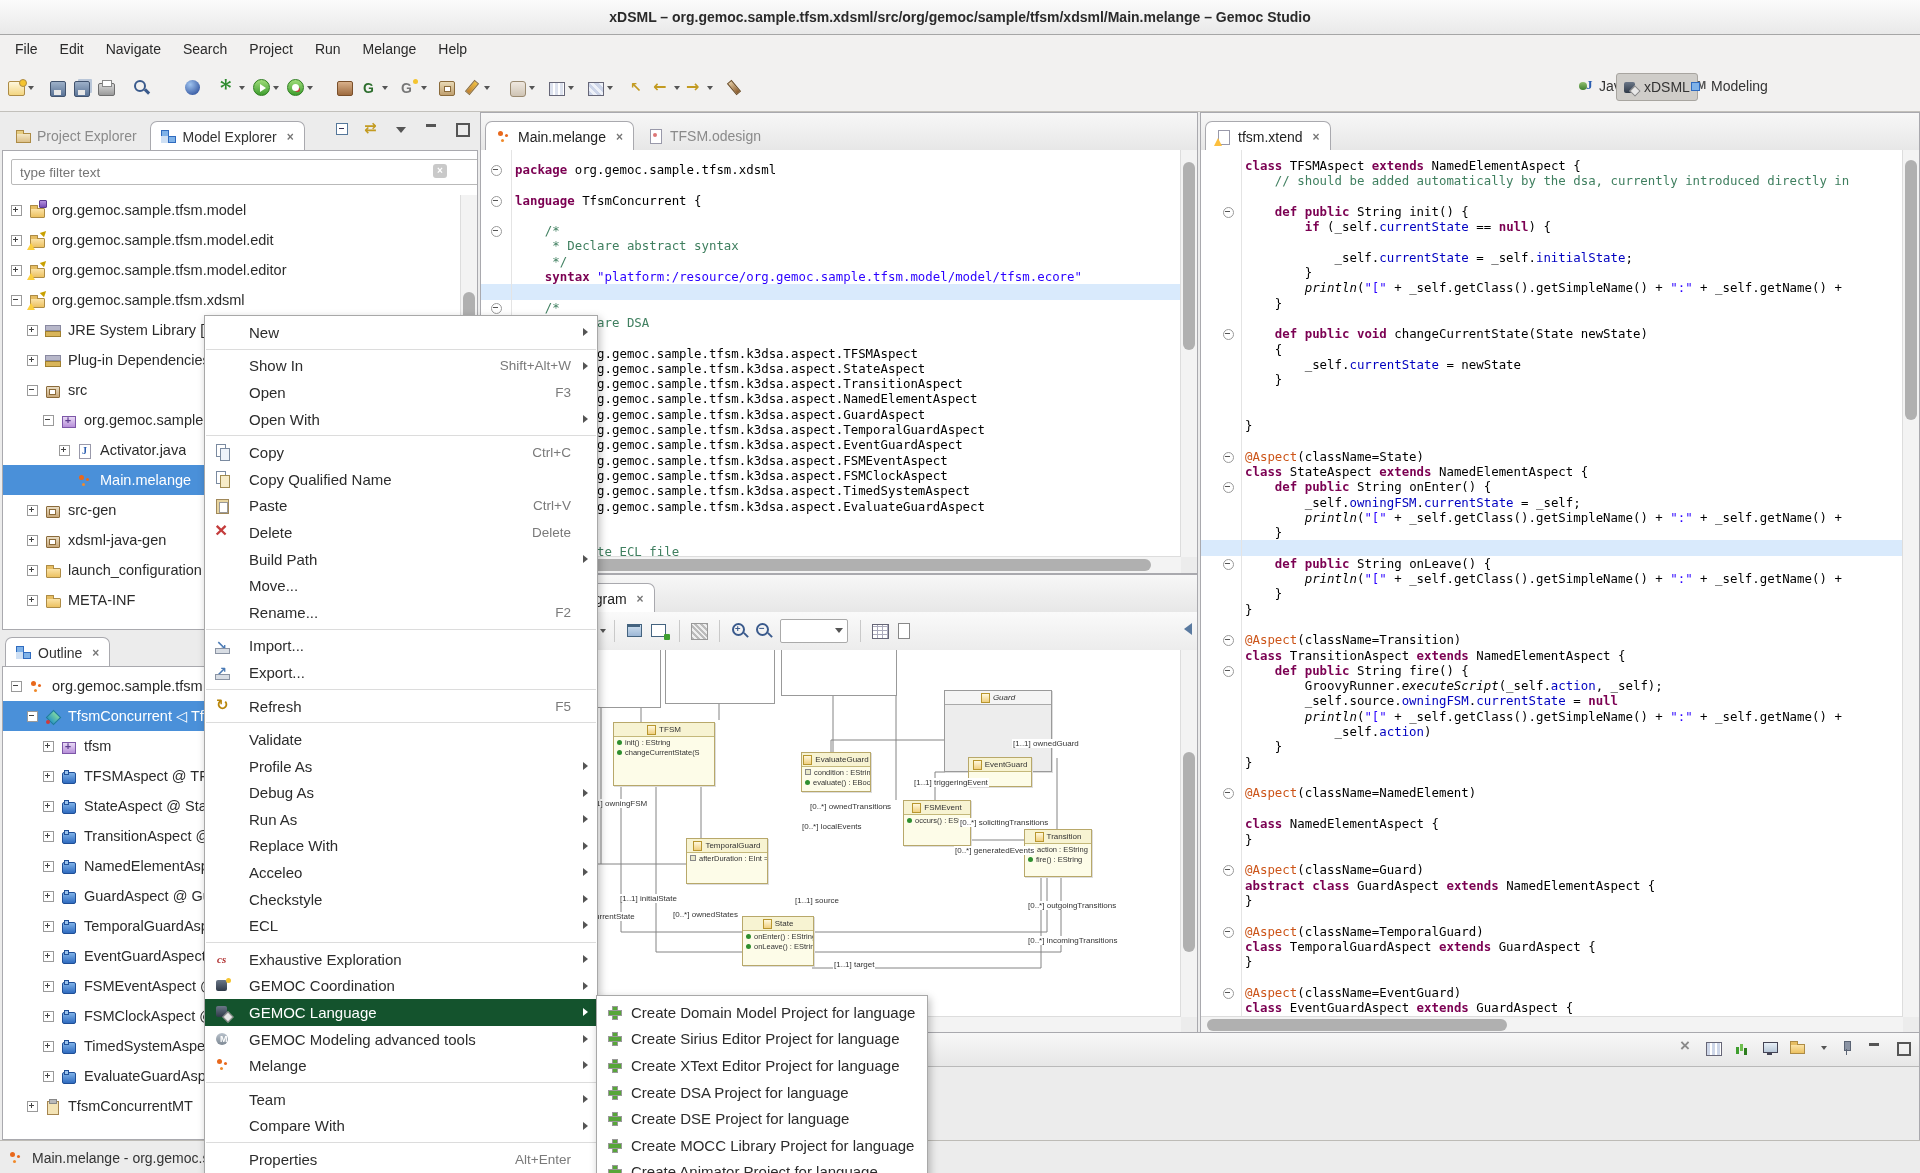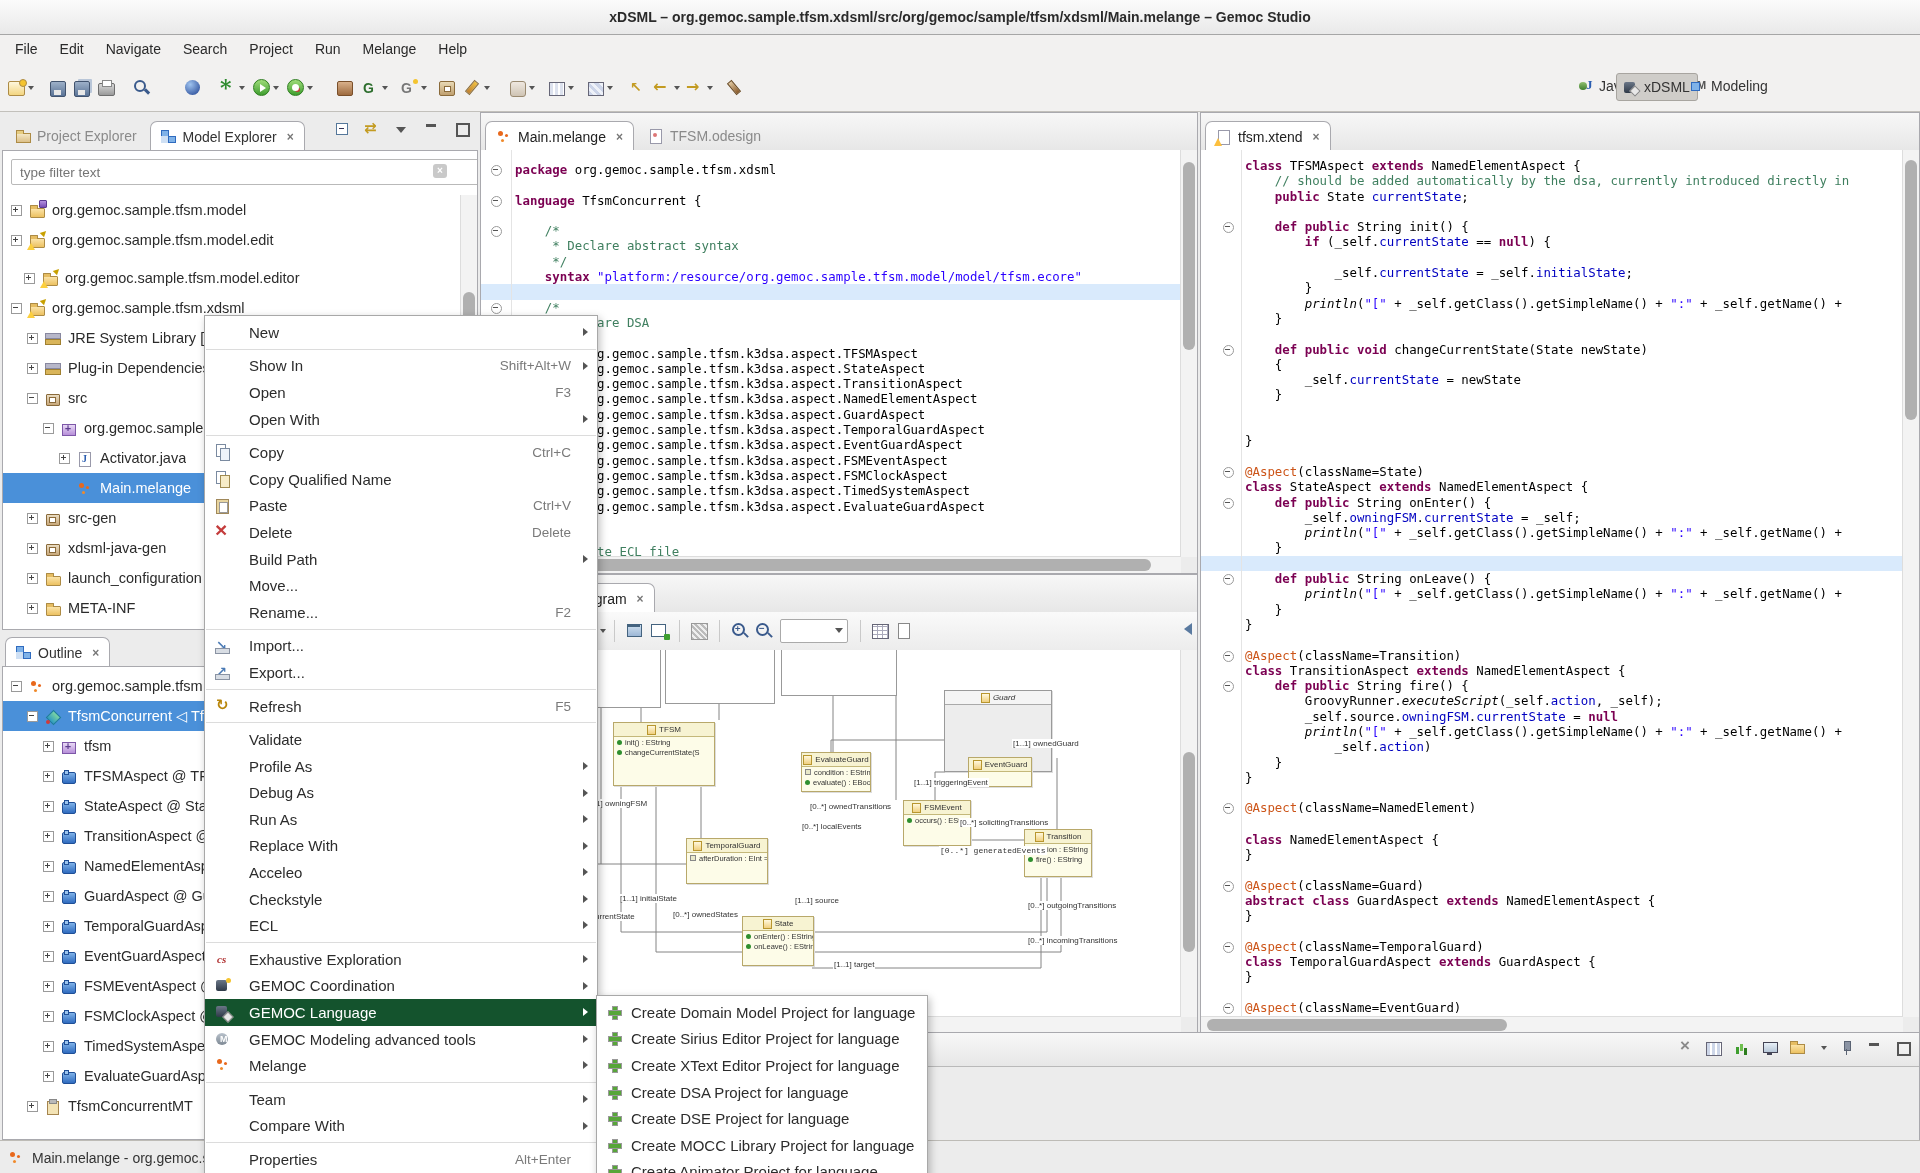"public State currentState;" div.cl { html: <div><span> </span><span>public</span><span> State </span><span>currentState</span><span>;</span></div> -> none }
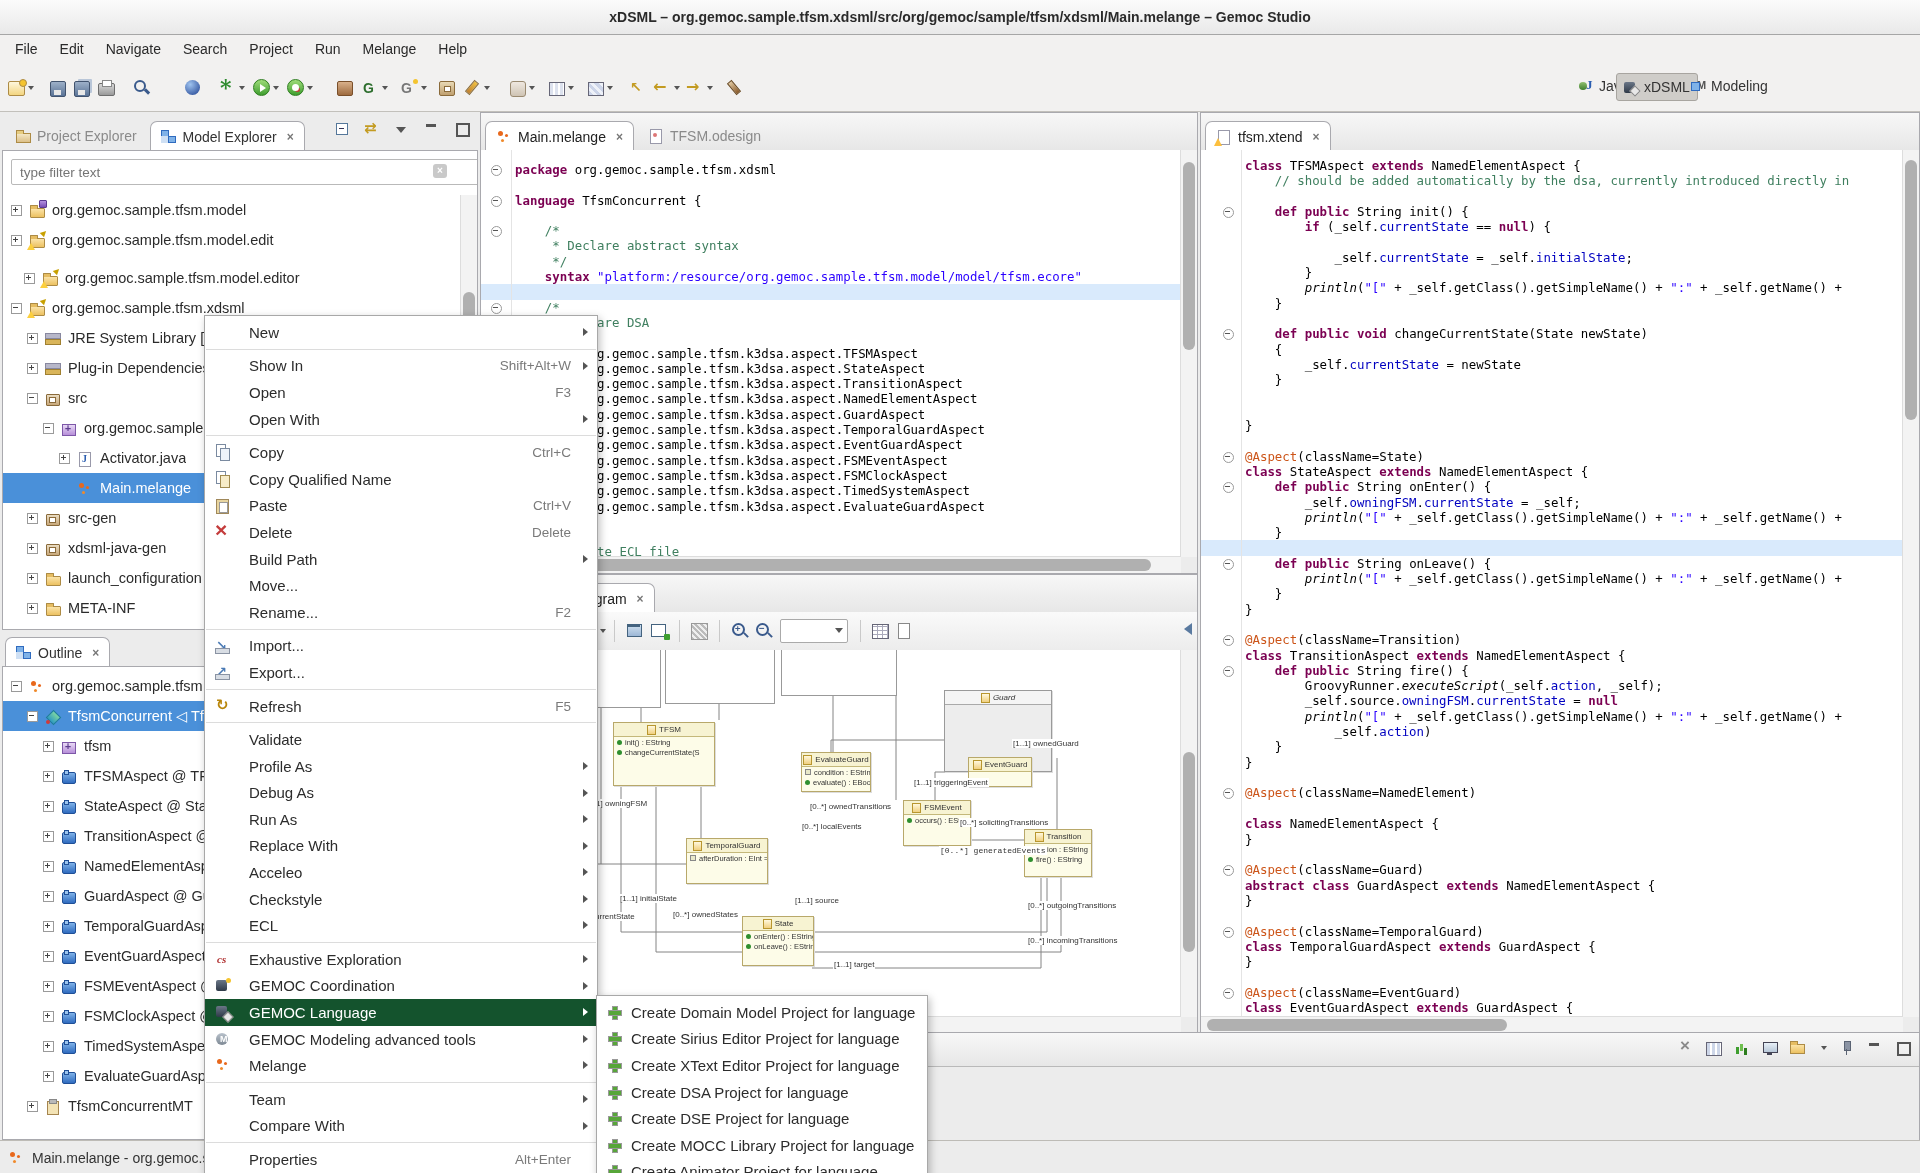"org.gemoc.sample.tfsm.model.editor" div.trow { margin-top: 8px -> none; padding-left: 21px -> 8px }
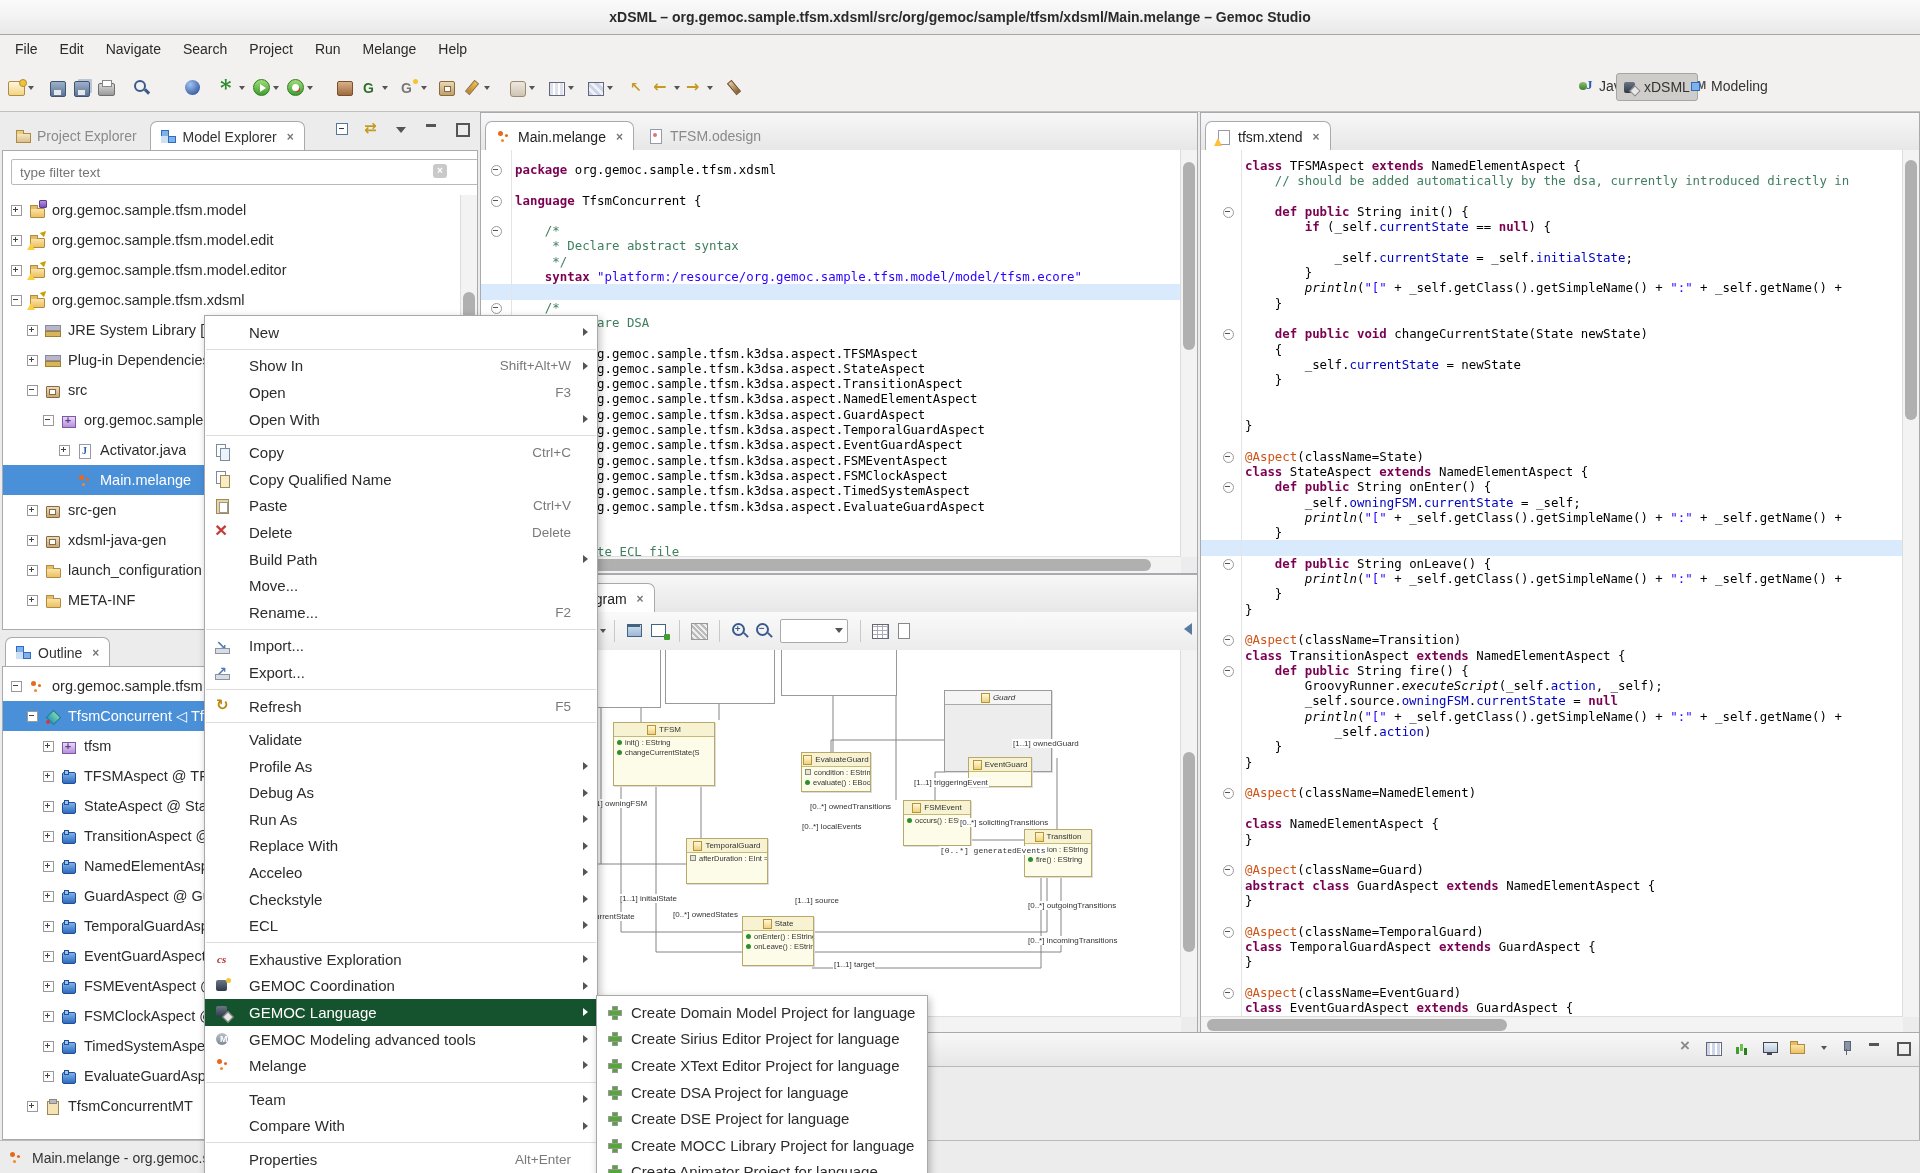"[0..*] generatedEvents" div.dlabel { font-family: Liberation Mono, monospace -> none; left: 458px -> 473px }
